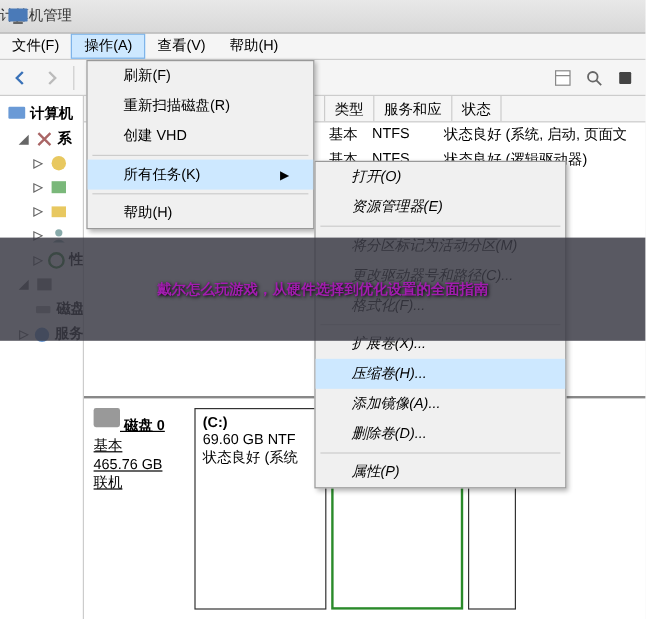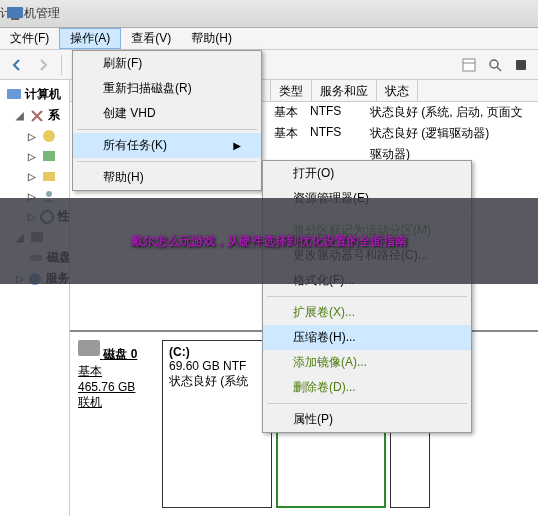"打开(O)" .dd2 { font-style: none -> italic; top: 160px -> 134px }
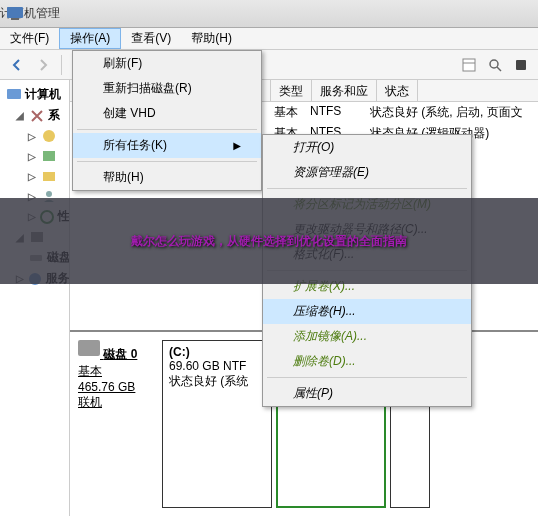"将分区标记为活动分区(M)" .dd-item.disabled { color: #4d7c0f -> #000000 }
